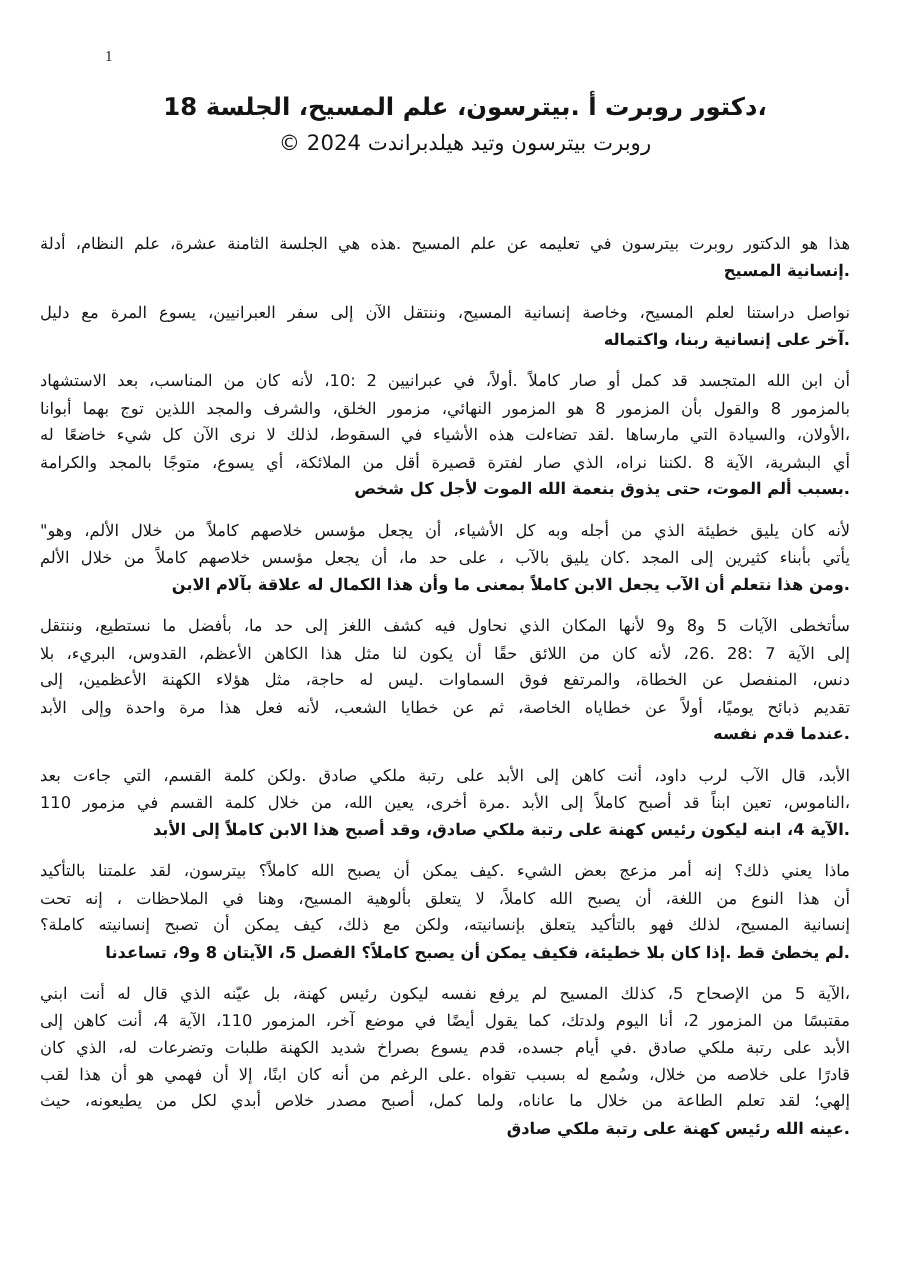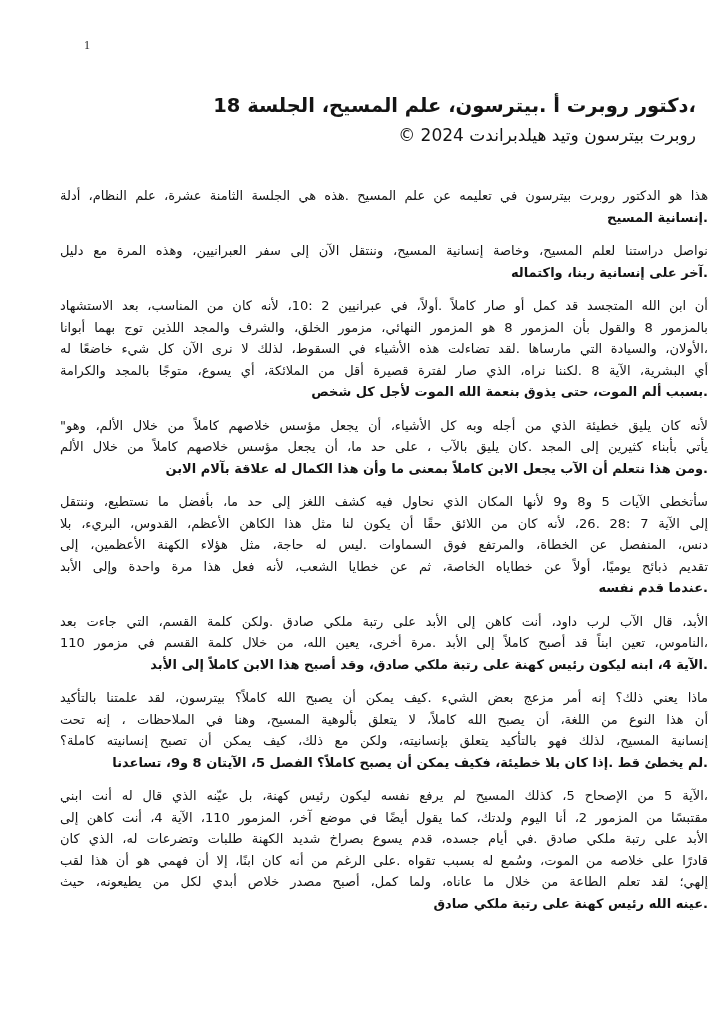"،دكتور روبرت أ .بيترسون، علم" .title-block { text-align: none -> center; top: 92px -> 72px }
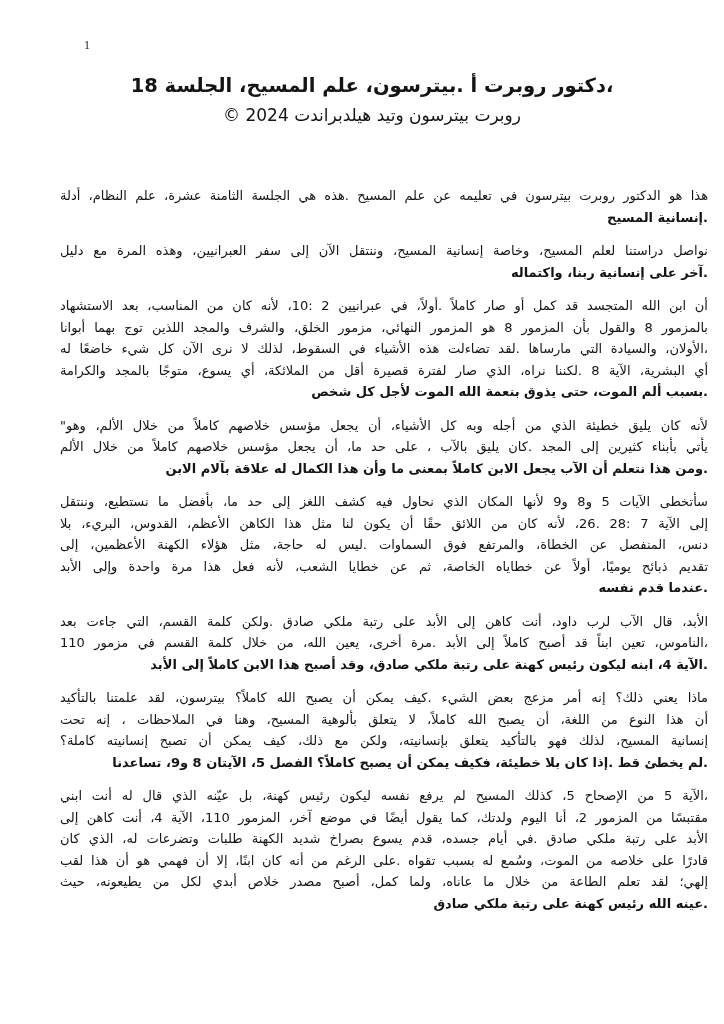"هذا هو الدكتور روبرت بيترسون" .body-text { right: 16px -> 44px }
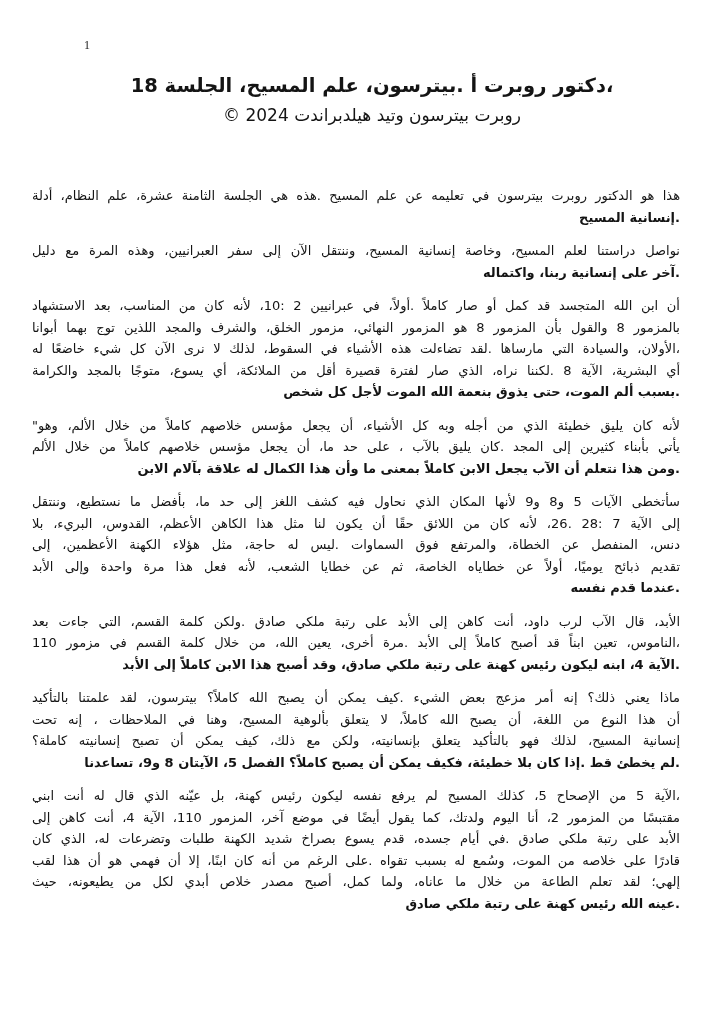"نواصل دراستنا لعلم المسيح، وخاصة" div.line { text: وهذه -> يسوع }
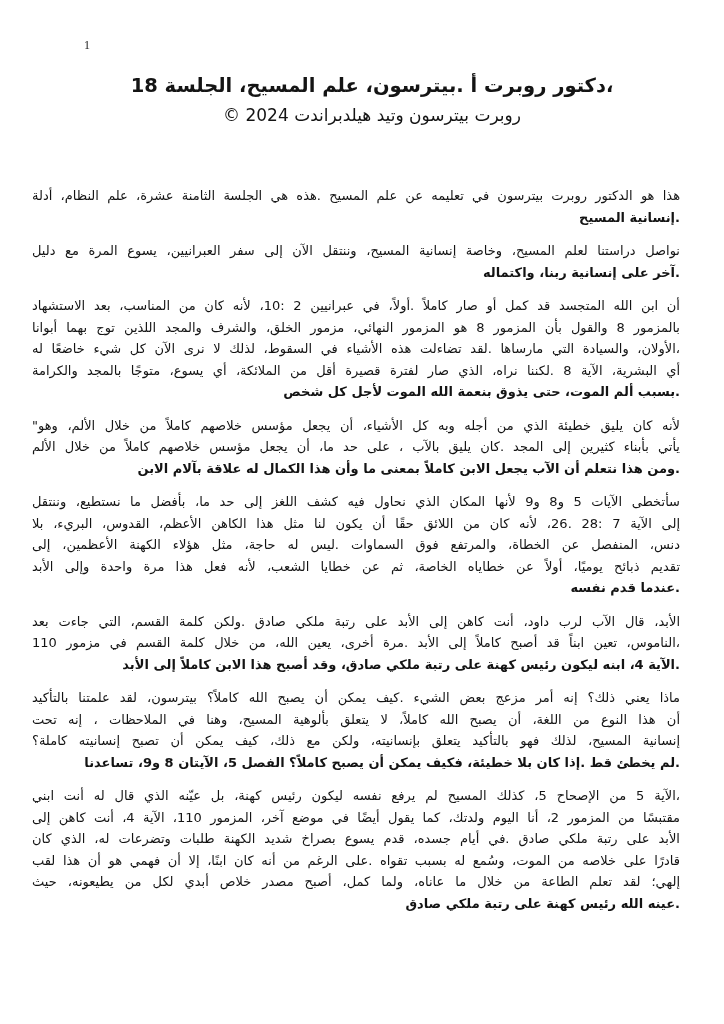"قادرًا على خلاصه من الموت،" div.line { text: الموت -> خلال }
